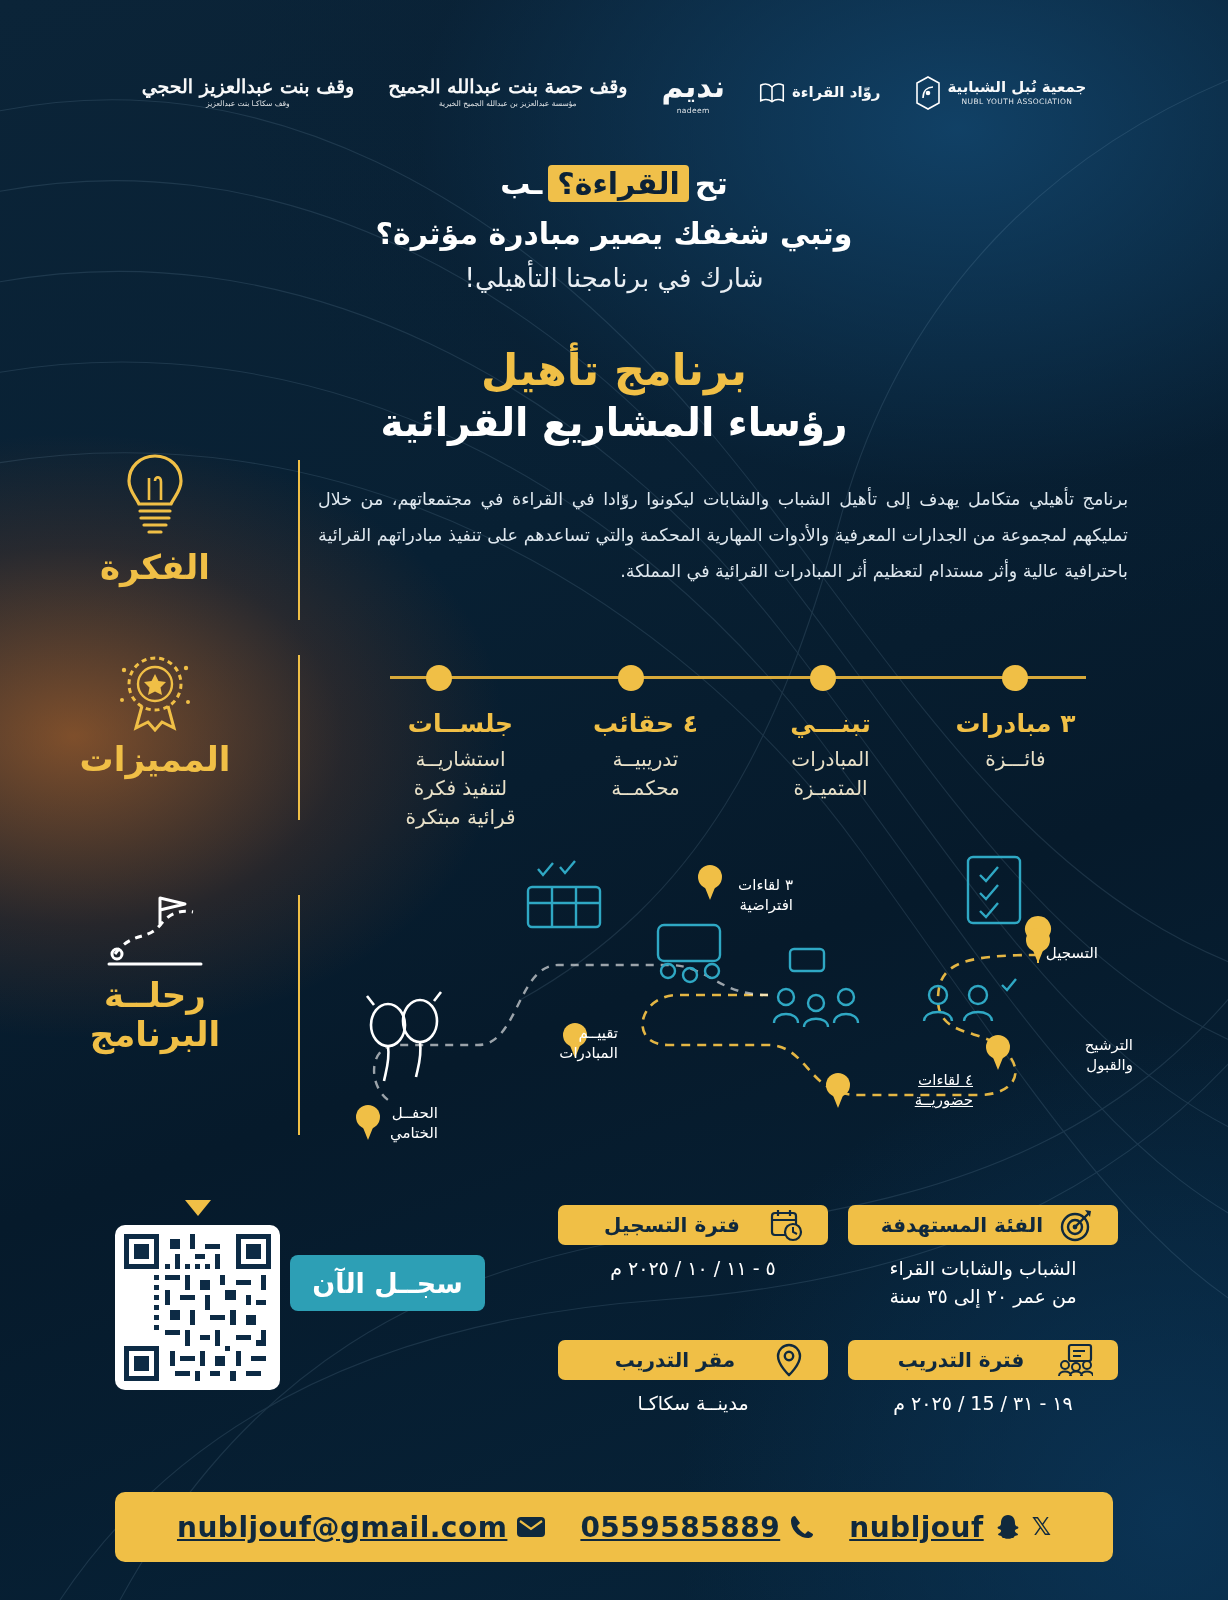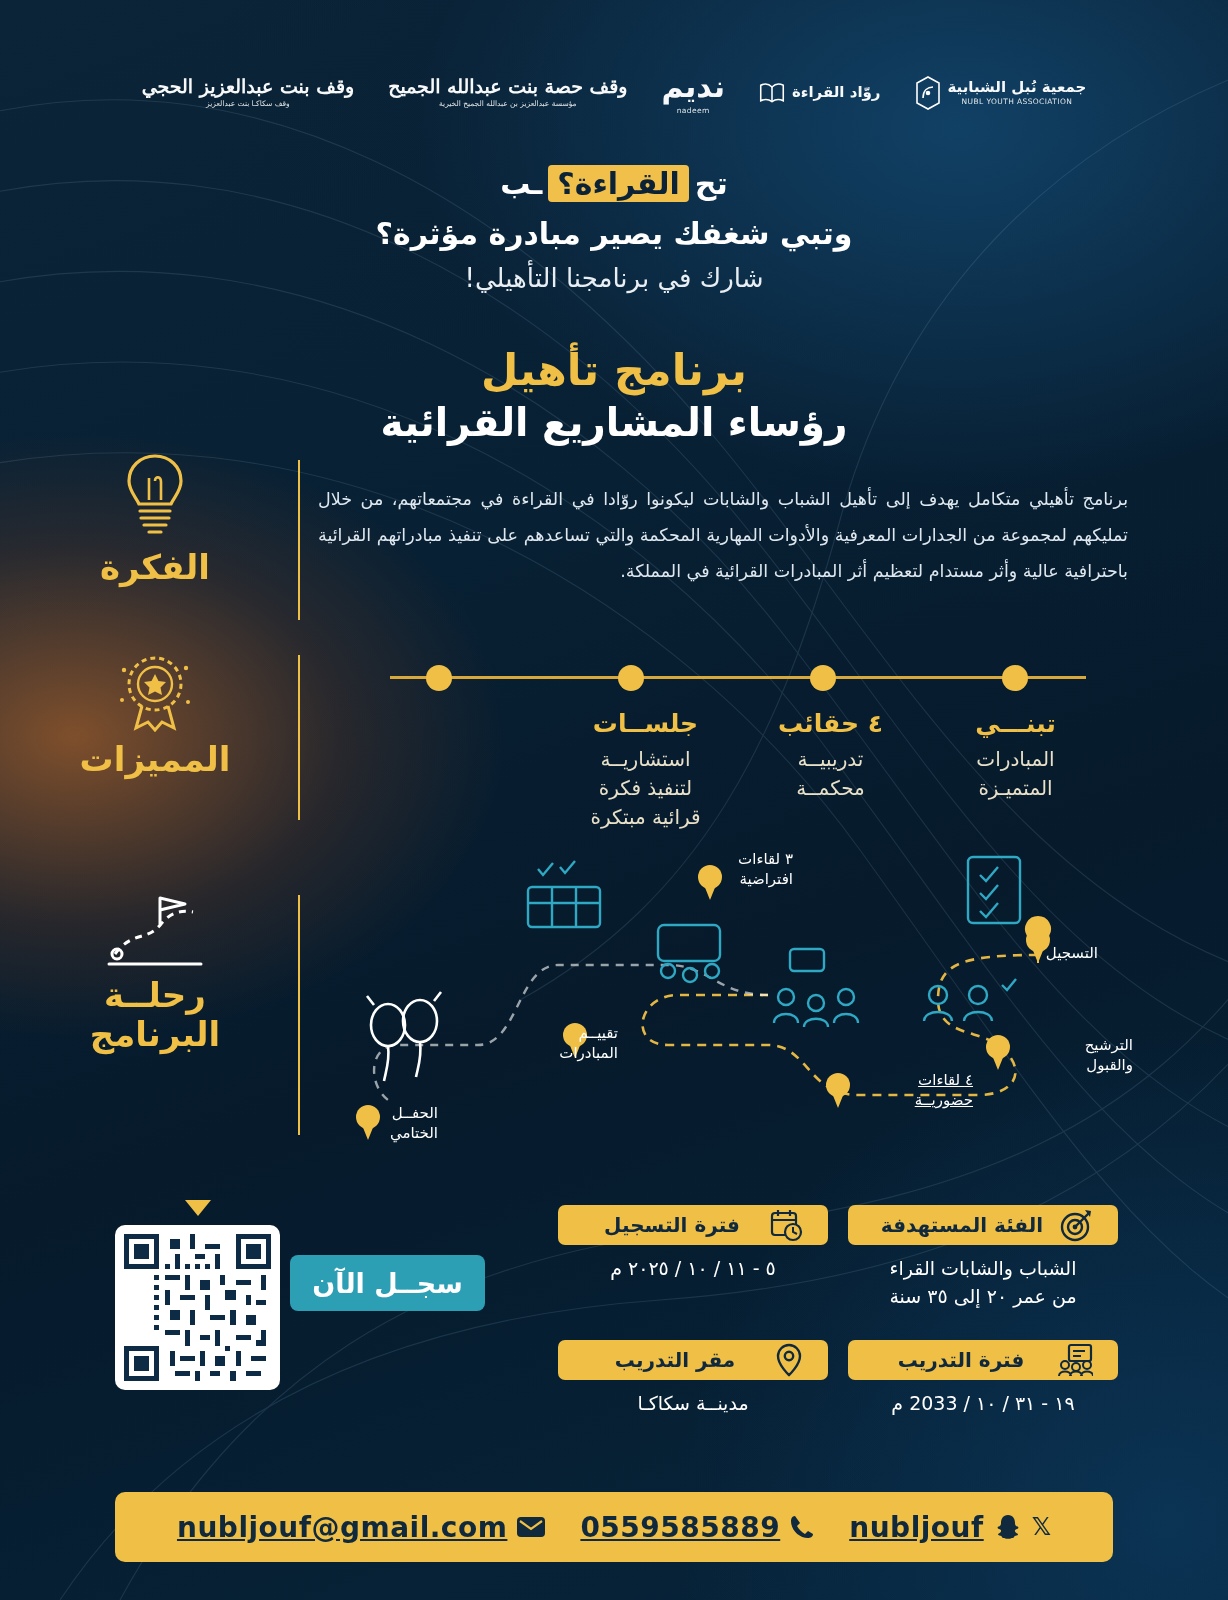"٣ مبادرات" div.tl-col { html: none -> <div> <div>٣ مبادرات</div> <div>فائـــزة</div> </div> }
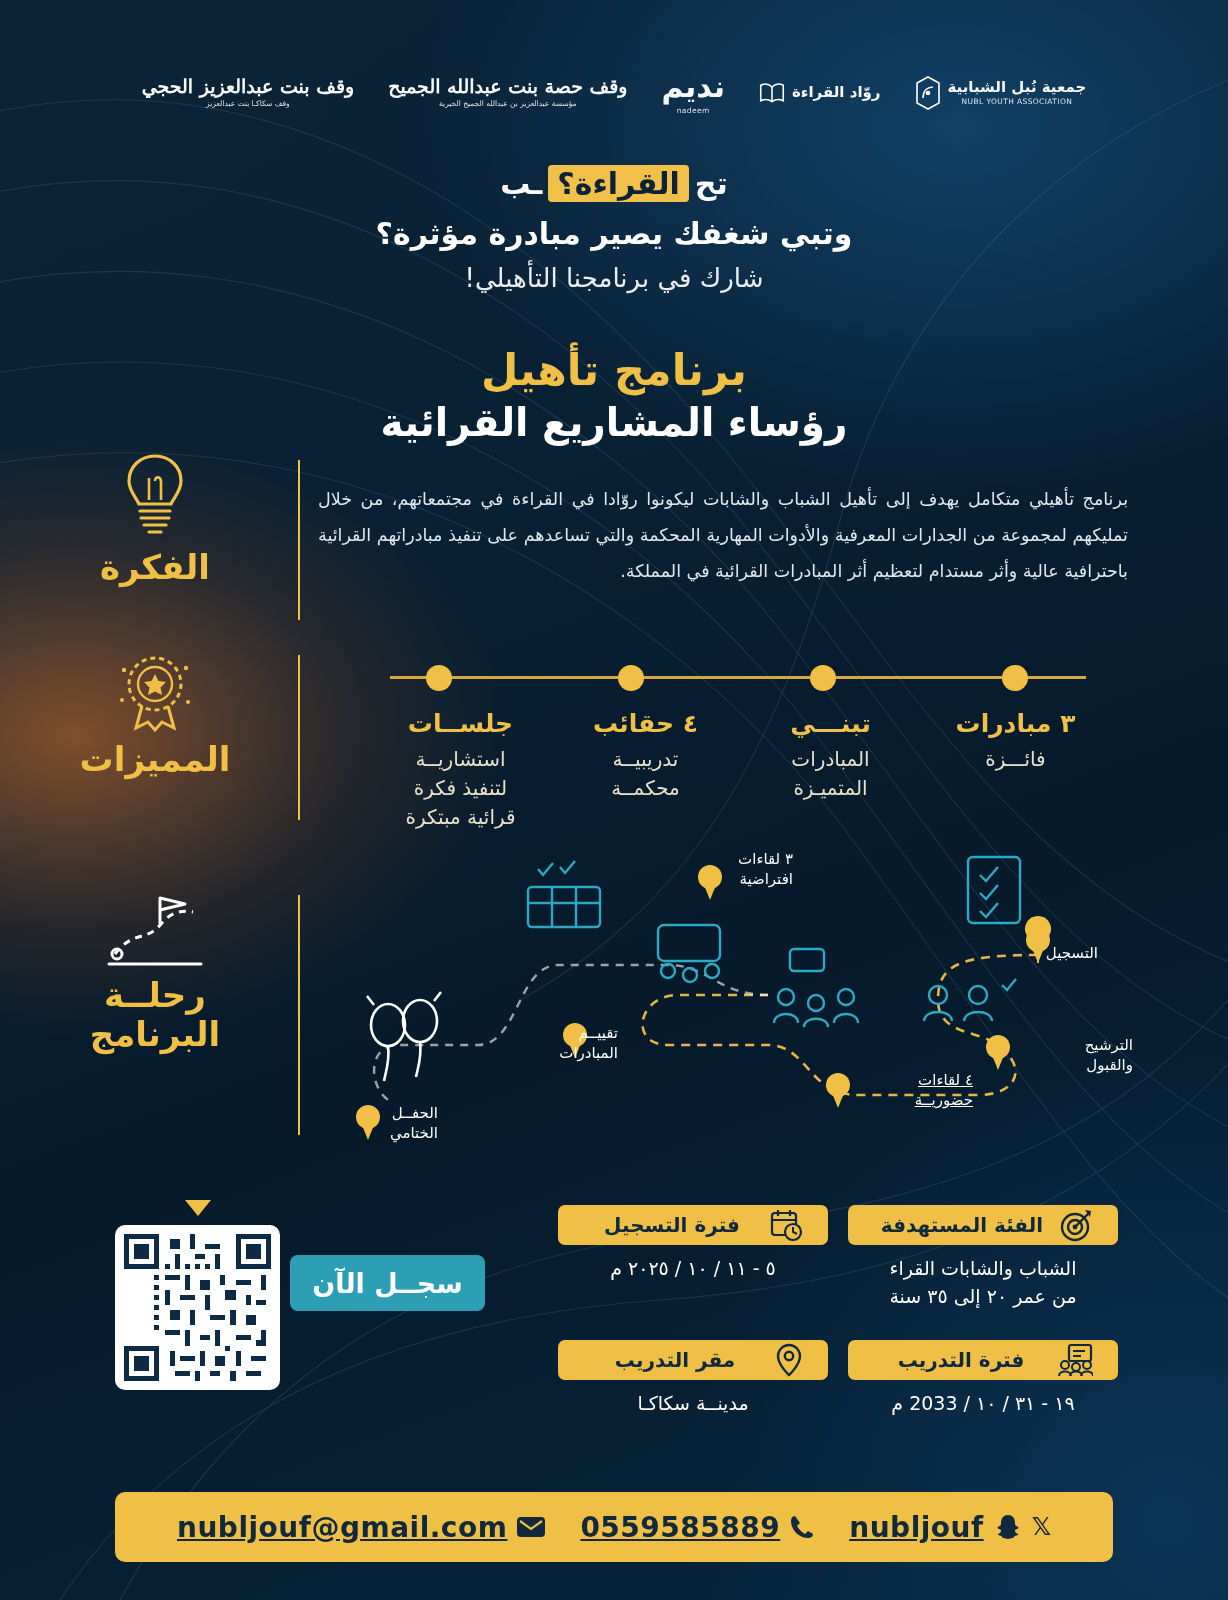"٣ لقاءات" div.jnode { top: 4px -> 30px }
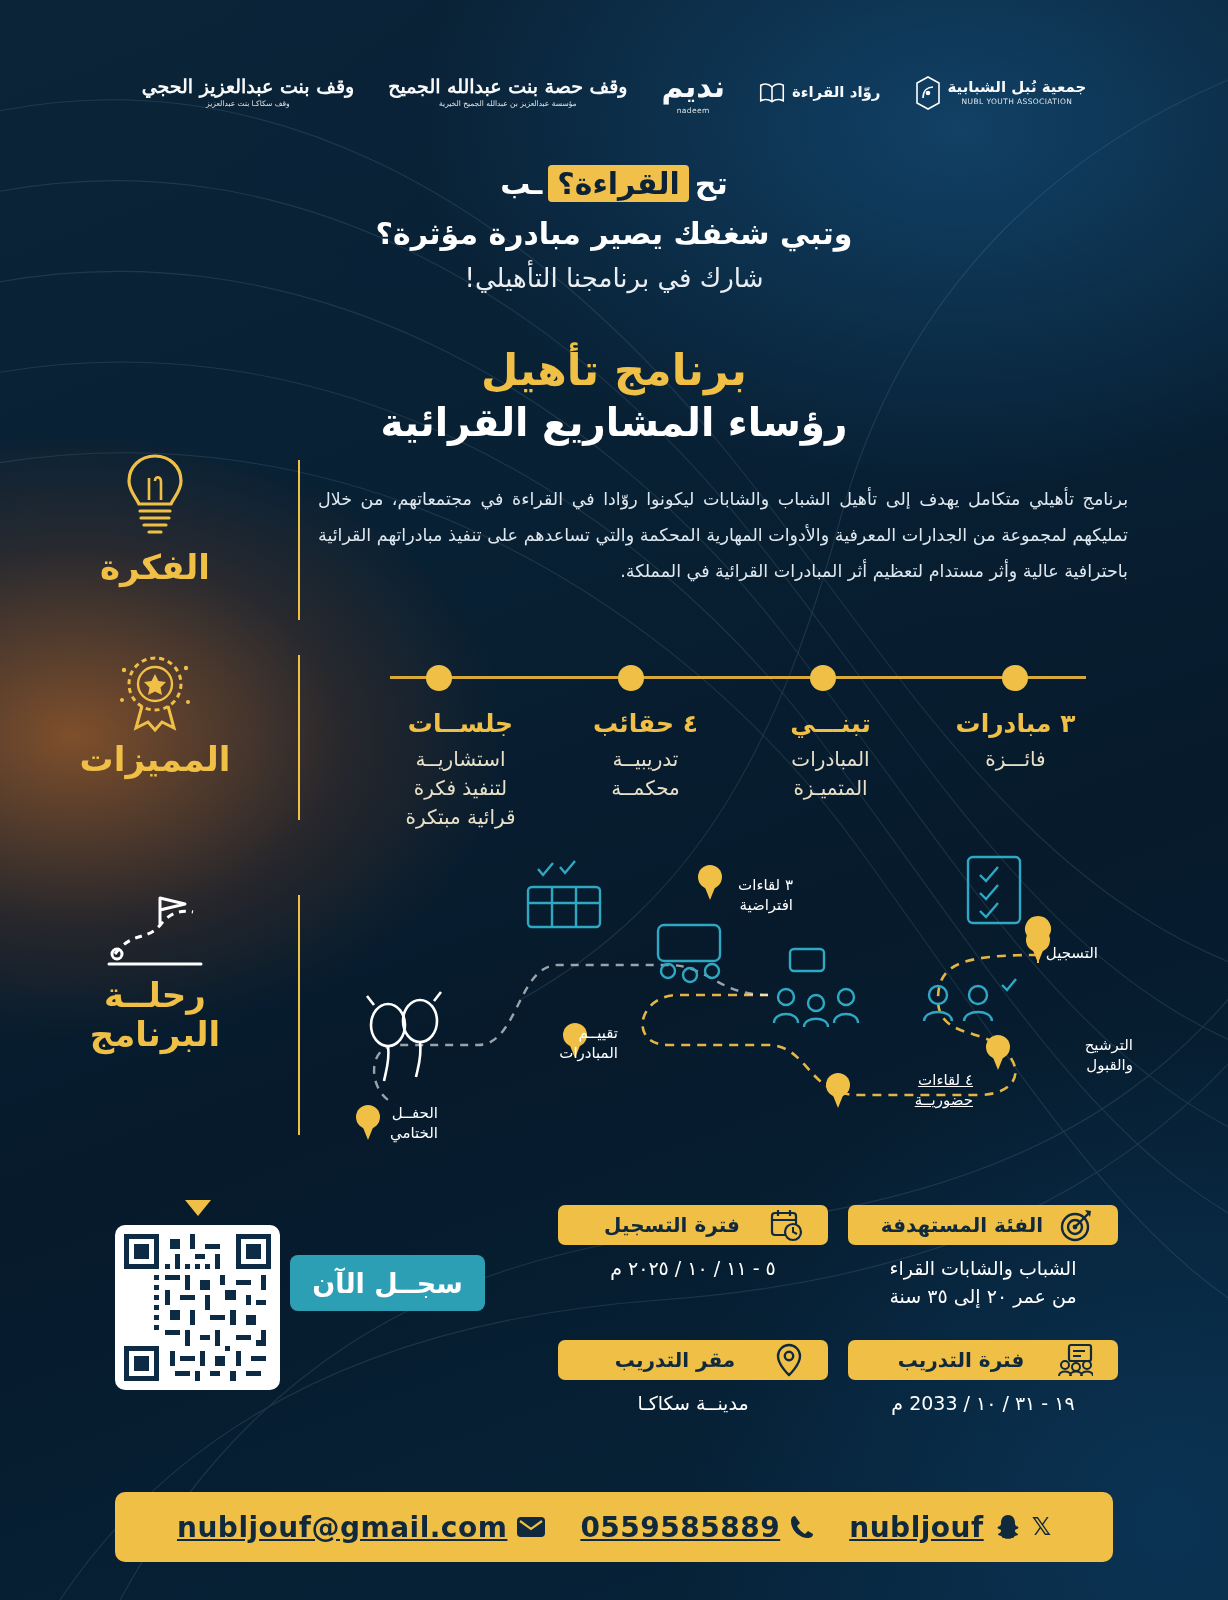"١٩ - ٣١ / ١٠" div.val { text: ١٠ / 2033 -> 15 / ٢٠٢٥ }
